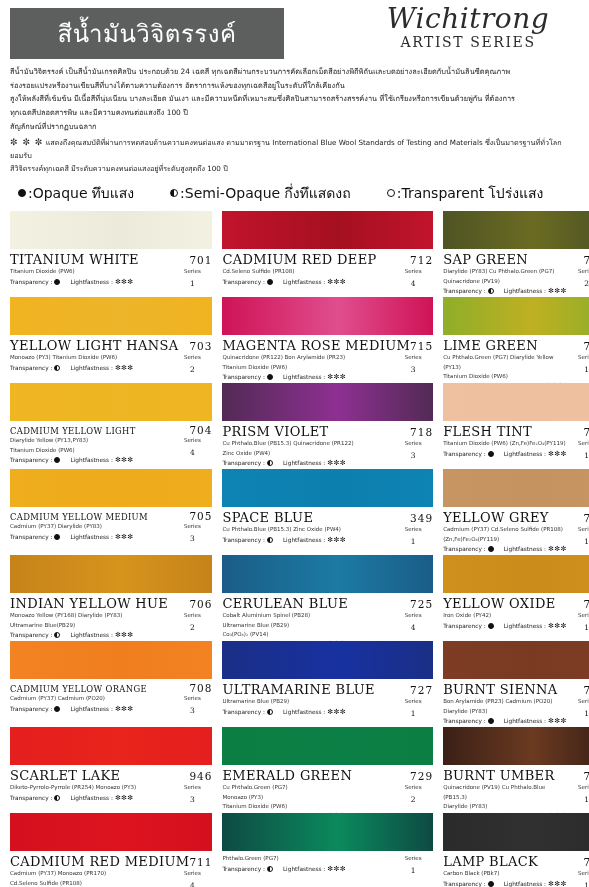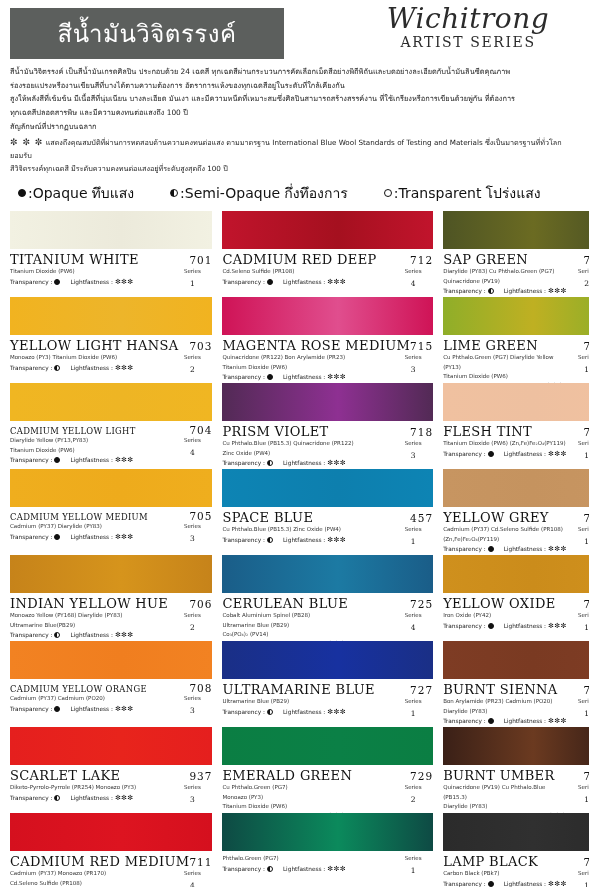"กึ่งทึองการ" span.lbl-th { text: กึ่งทึองการ -> กึ่งทึแสดงถ }
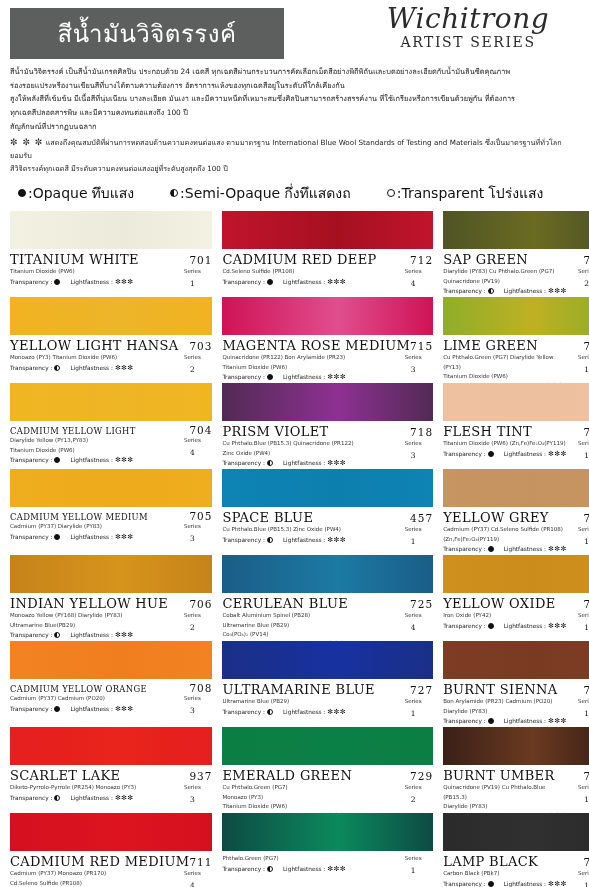"457" span.ccode { text: 457 -> 349 }
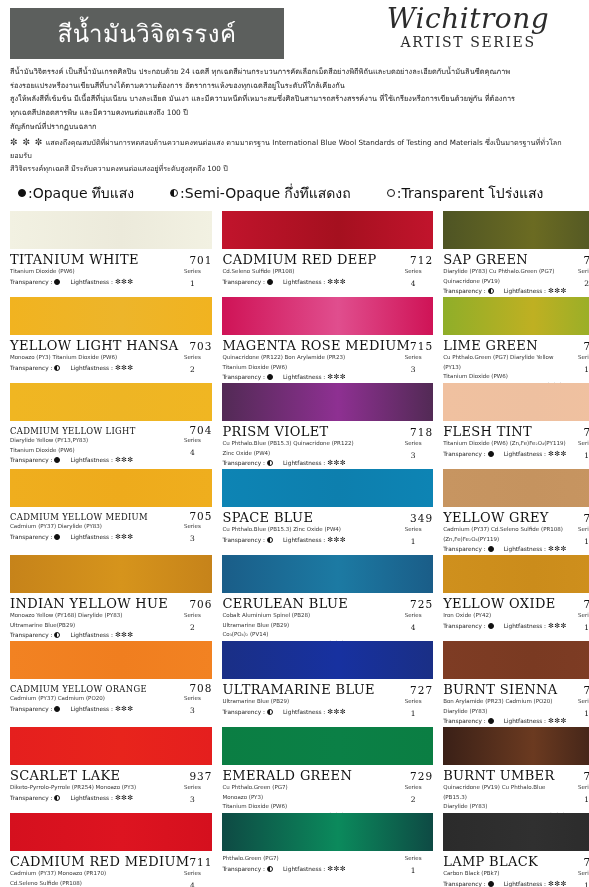"937" span.ccode { text: 937 -> 946 }
